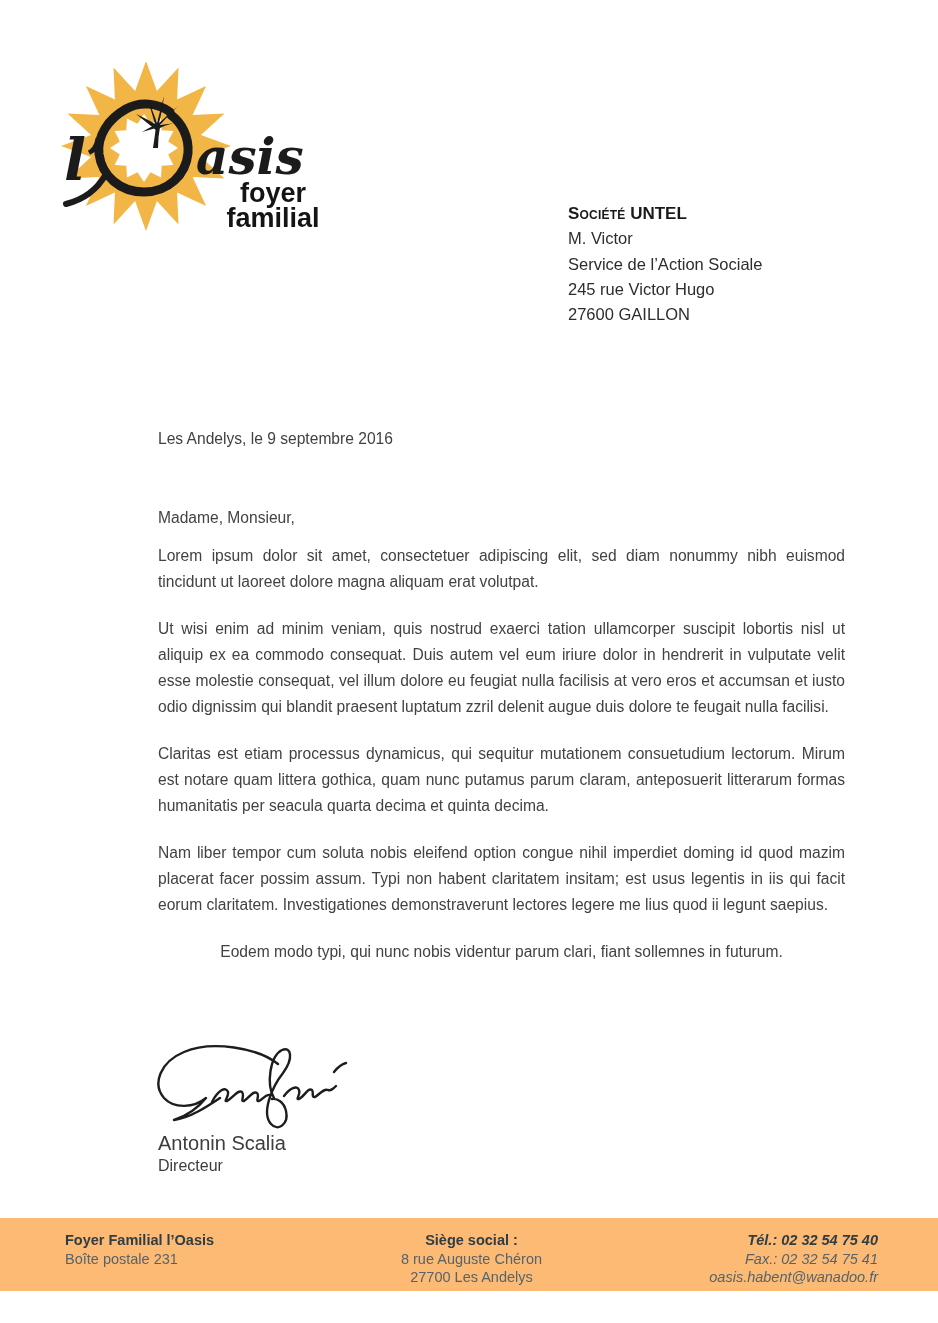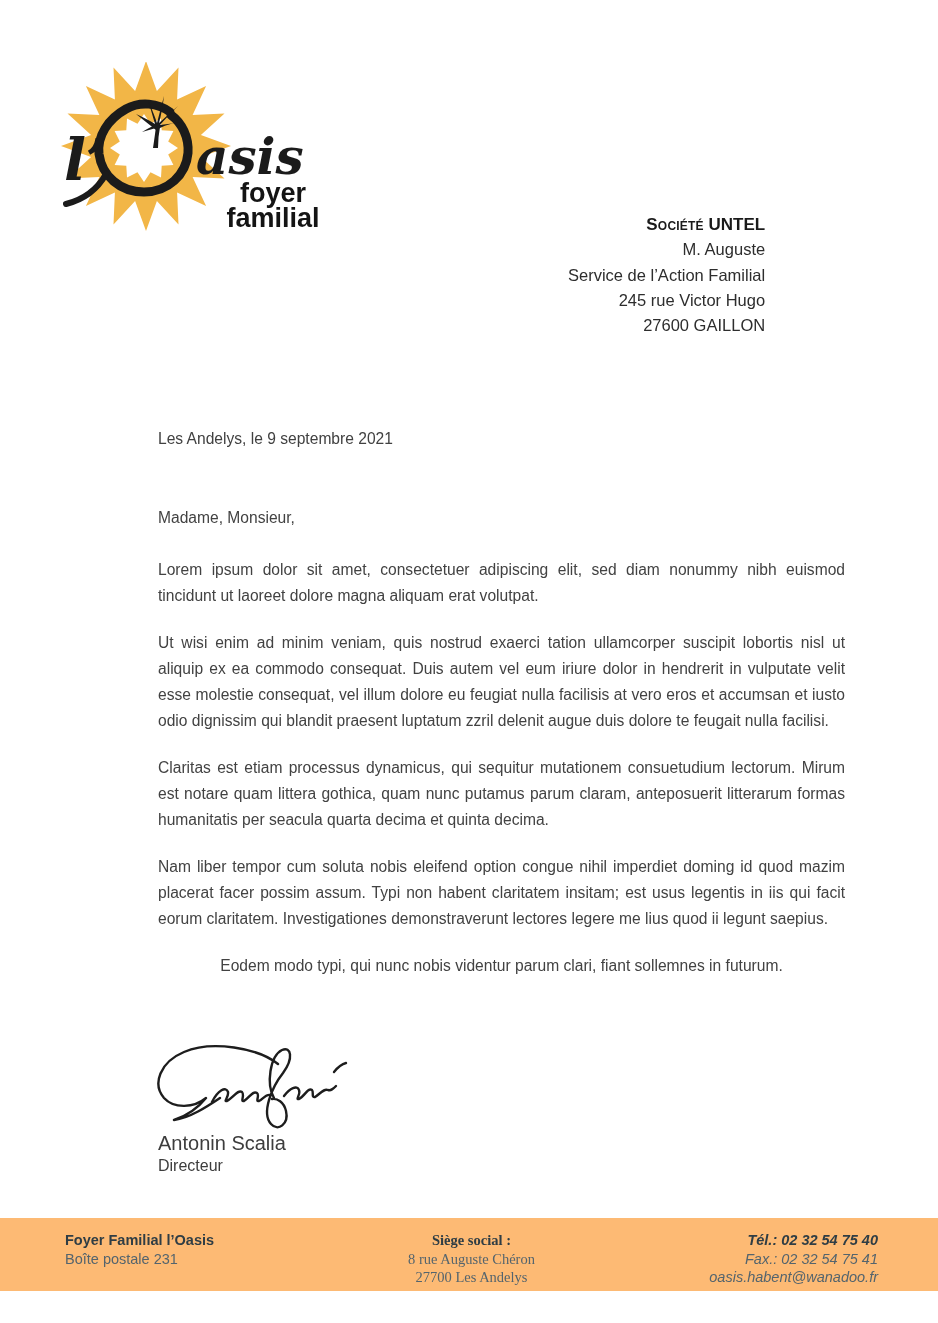"Société UNTEL" .recipient { text-align: right -> none; top: 212px -> 201px }
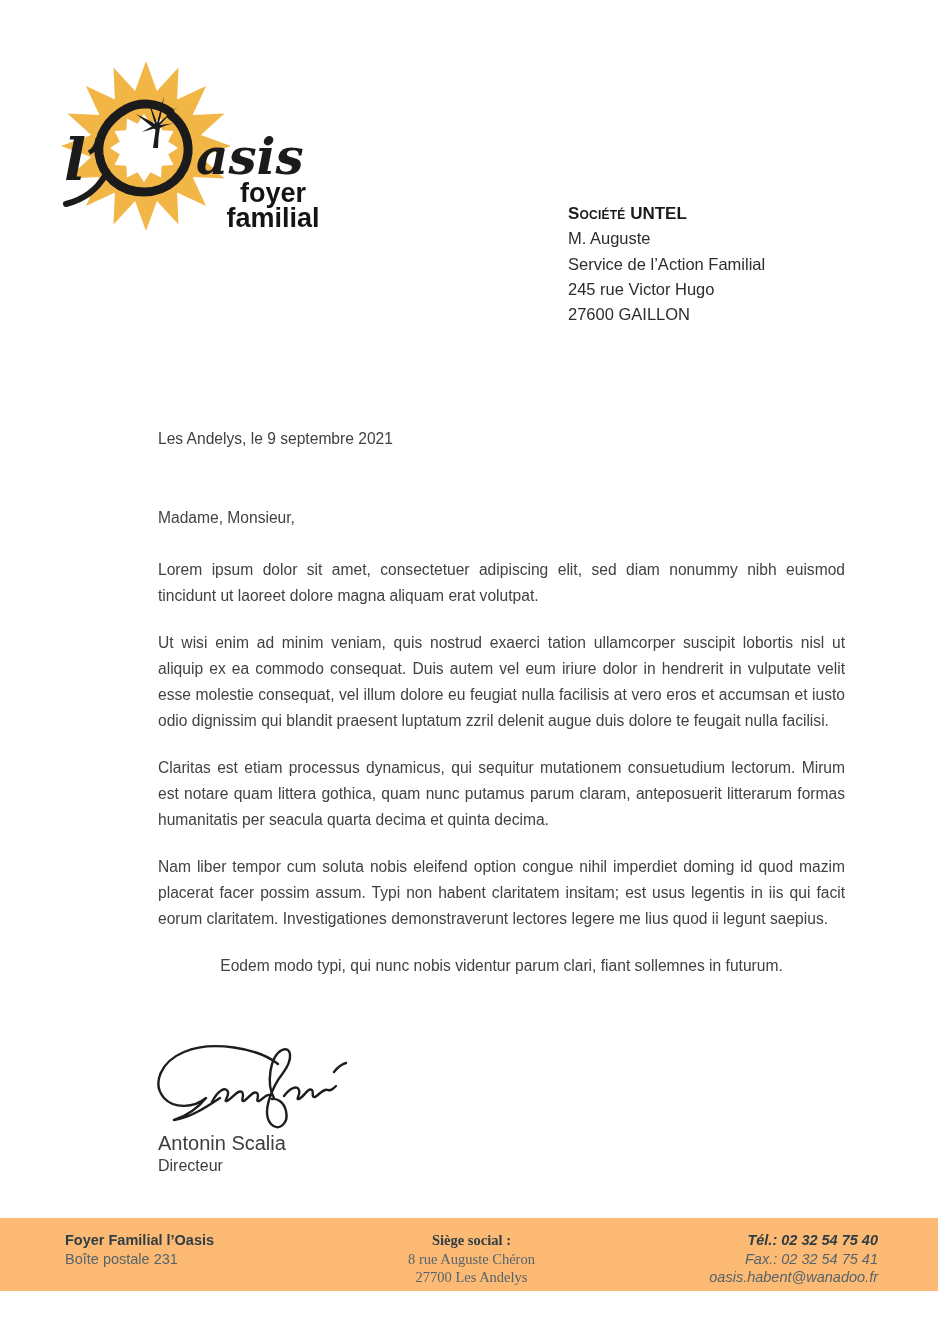"M. Auguste" div { text: Auguste -> Victor }
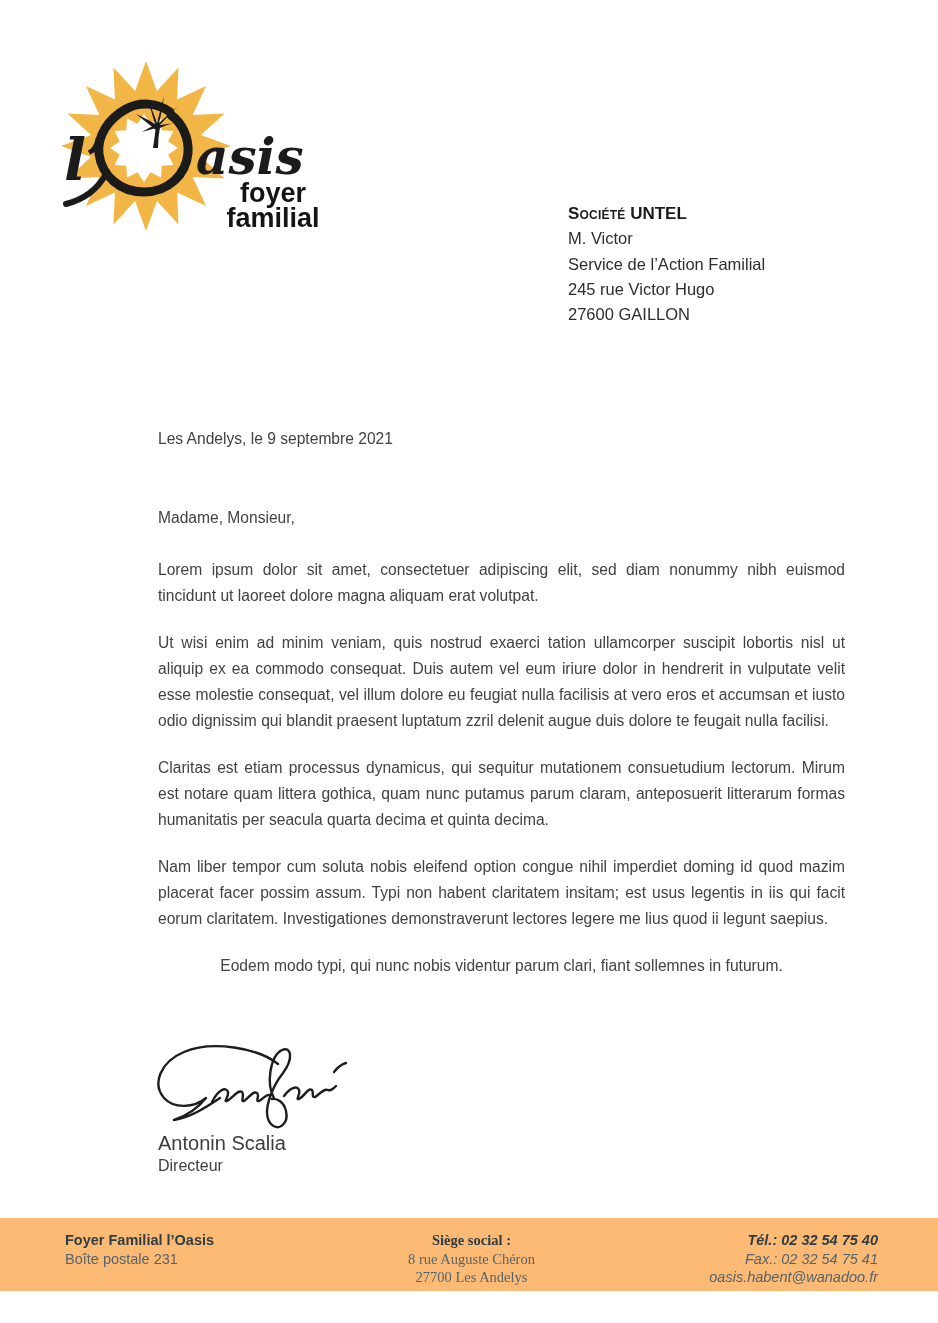"Service de l’Action Familial" div { text: Familial -> Sociale }
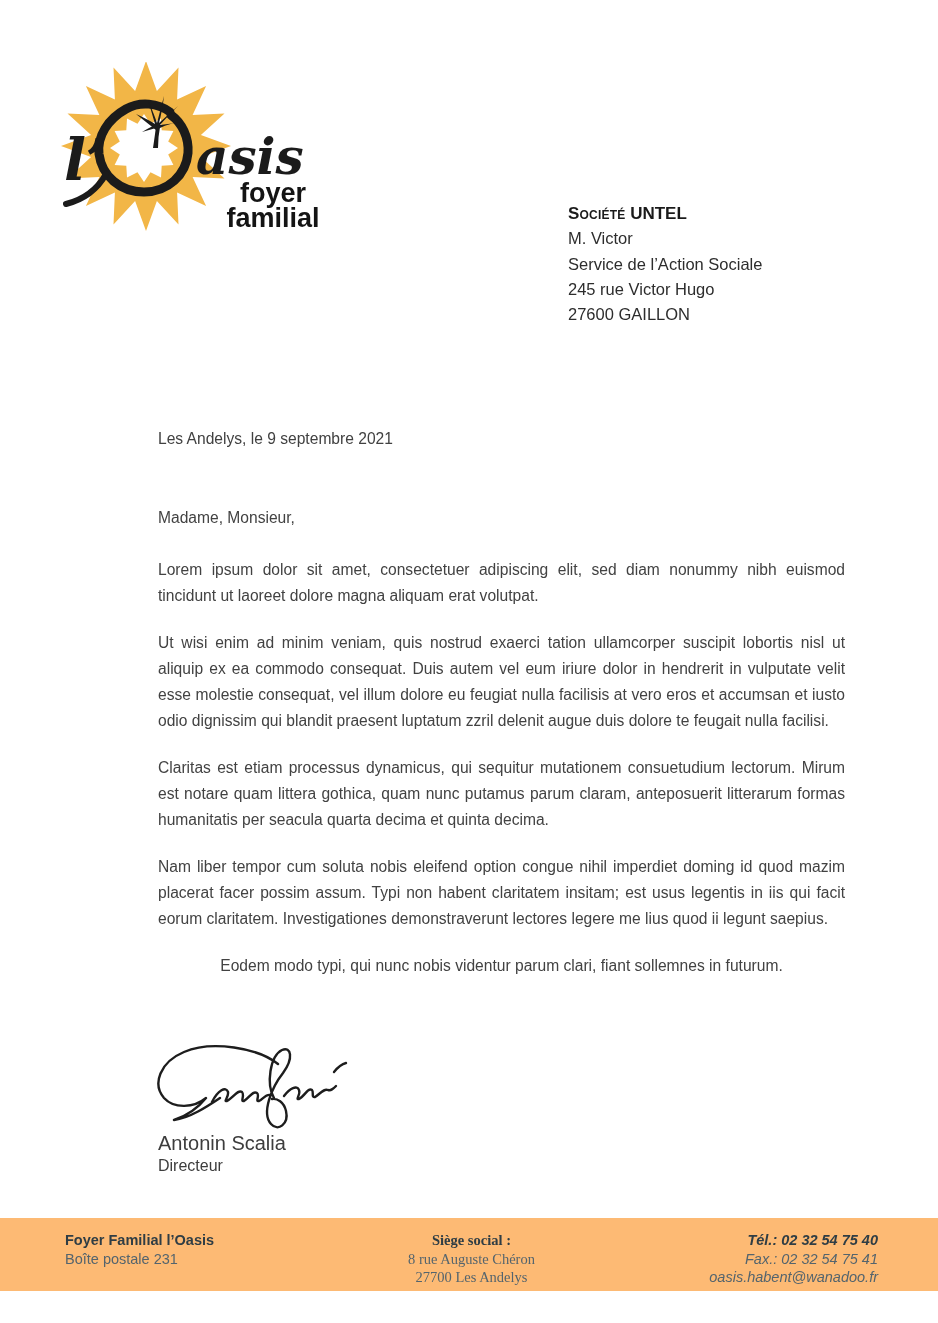"Les Andelys, le 9 septembre" div.dateline { text: 2021 -> 2016 }
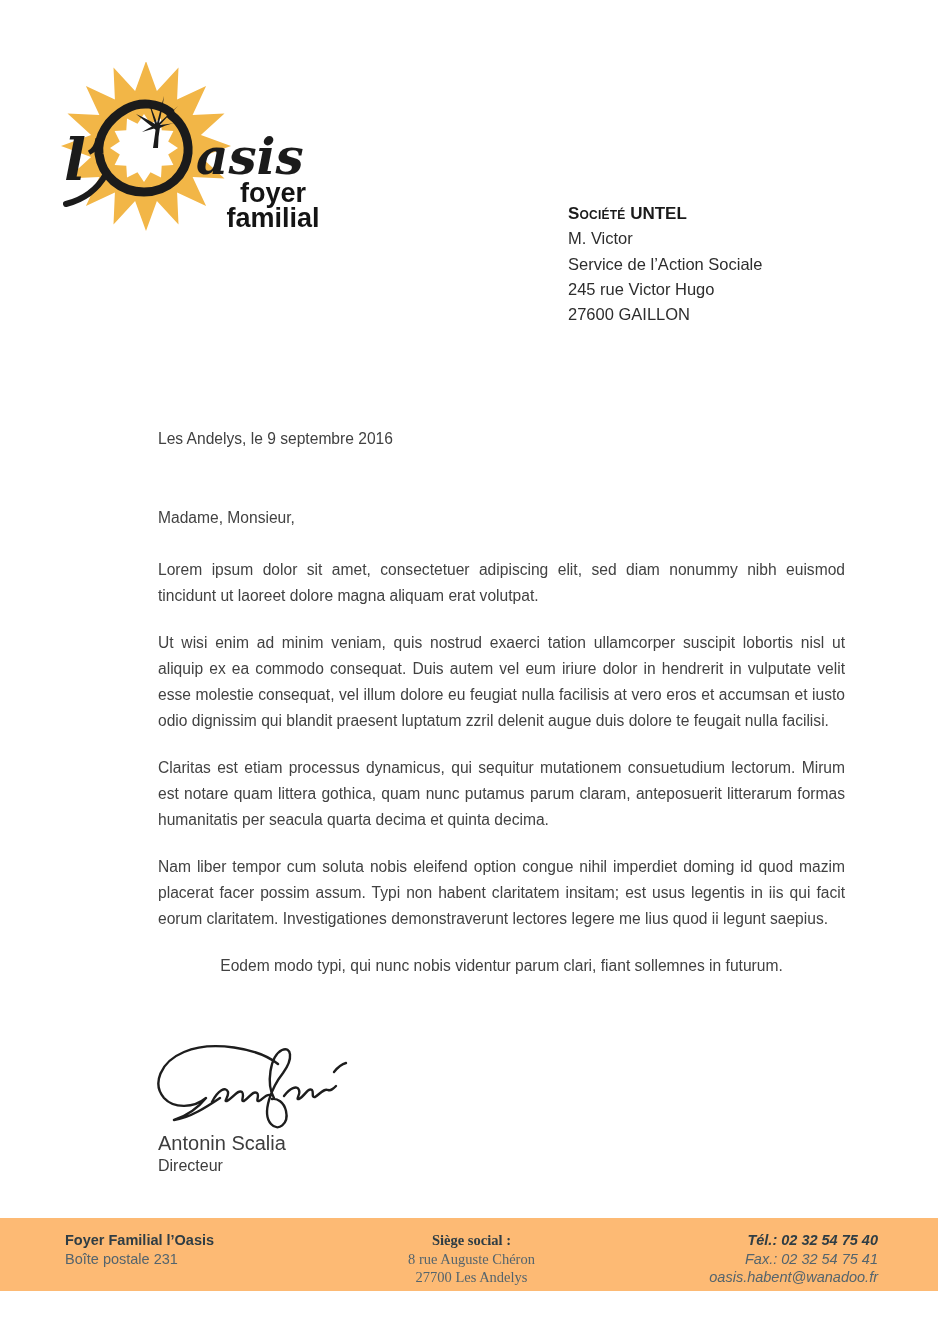"Madame, Monsieur," .letter-body p.salutation { margin-bottom: 26px -> 12px }
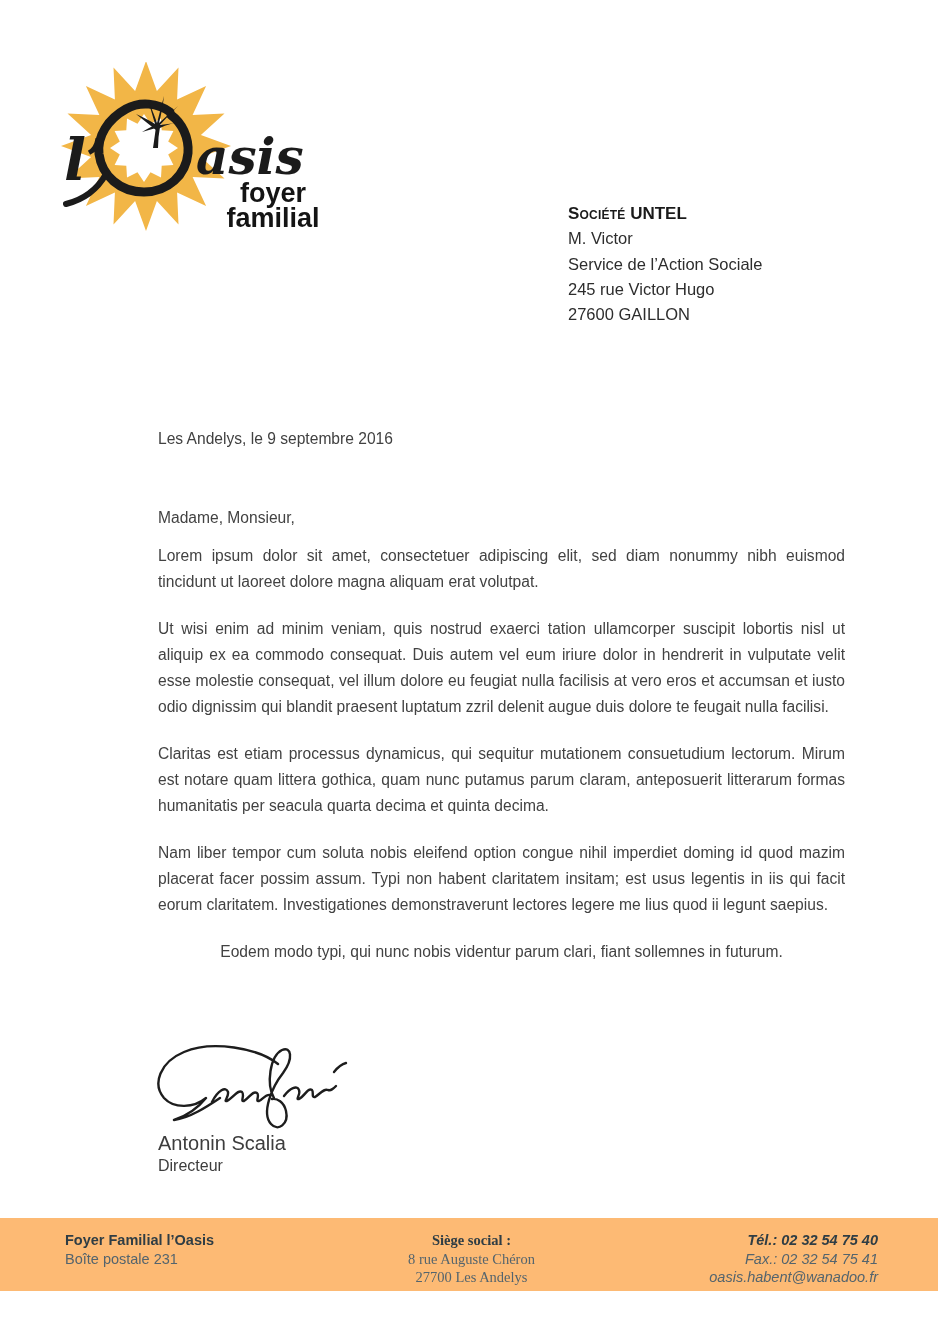"Siège social :" .footer .col.center { font-family: Liberation Serif, serif -> none }
